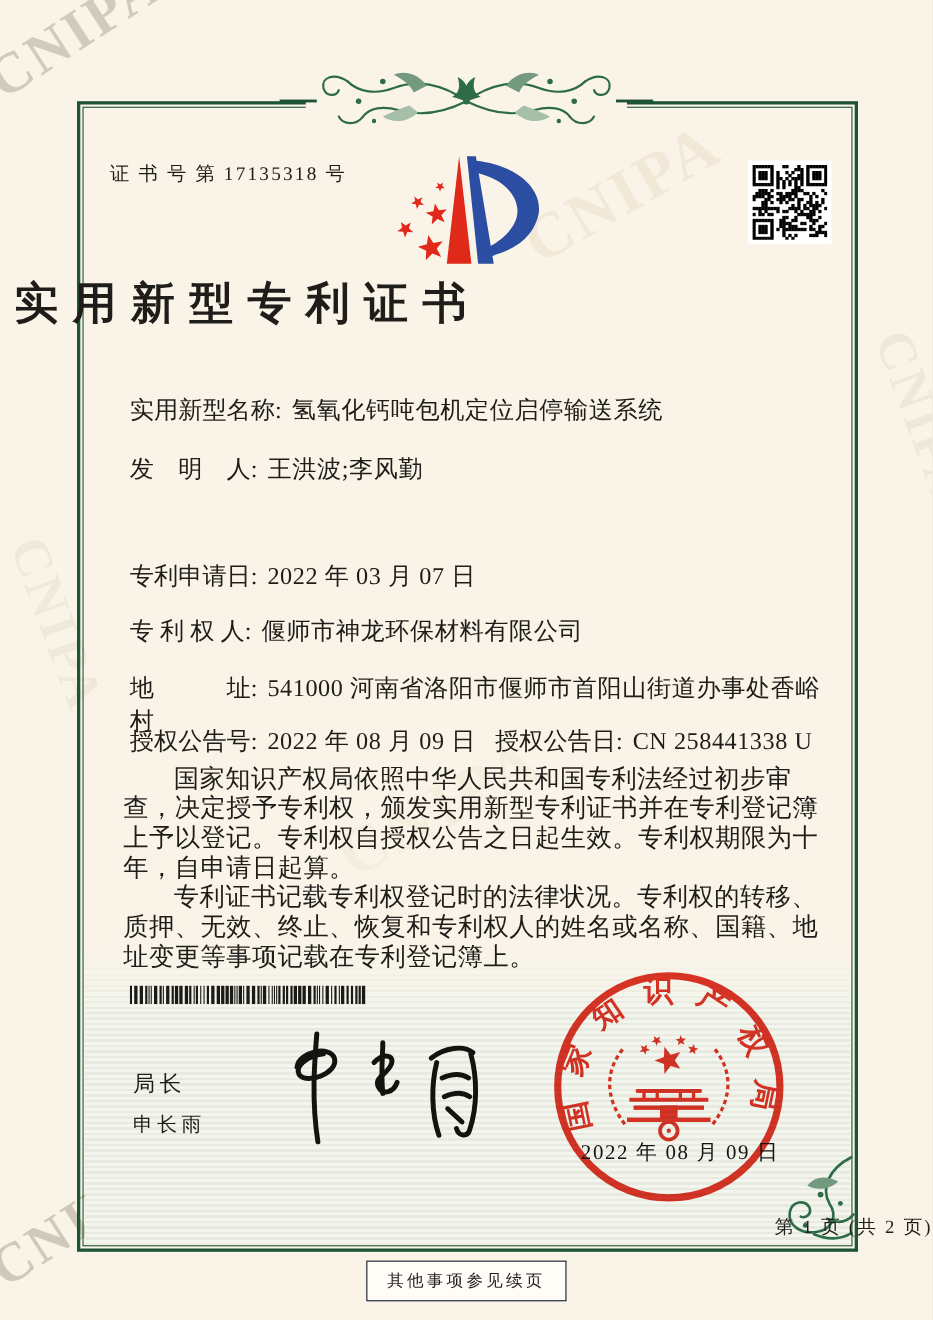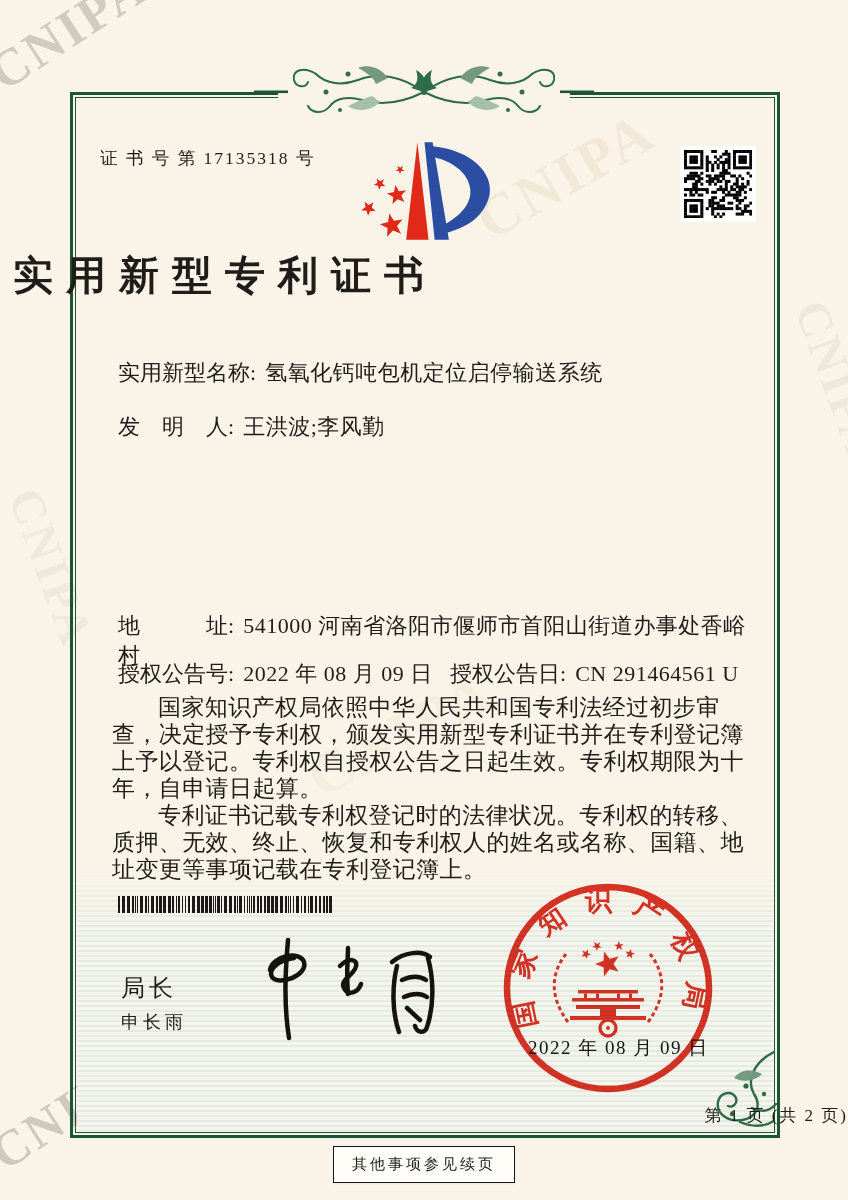"专利申请日: 2022 年 03 月" div.row { html: none -> <div> <span>专利申请日:</span><span>2022 年 03 月 07 日</span> </div> }
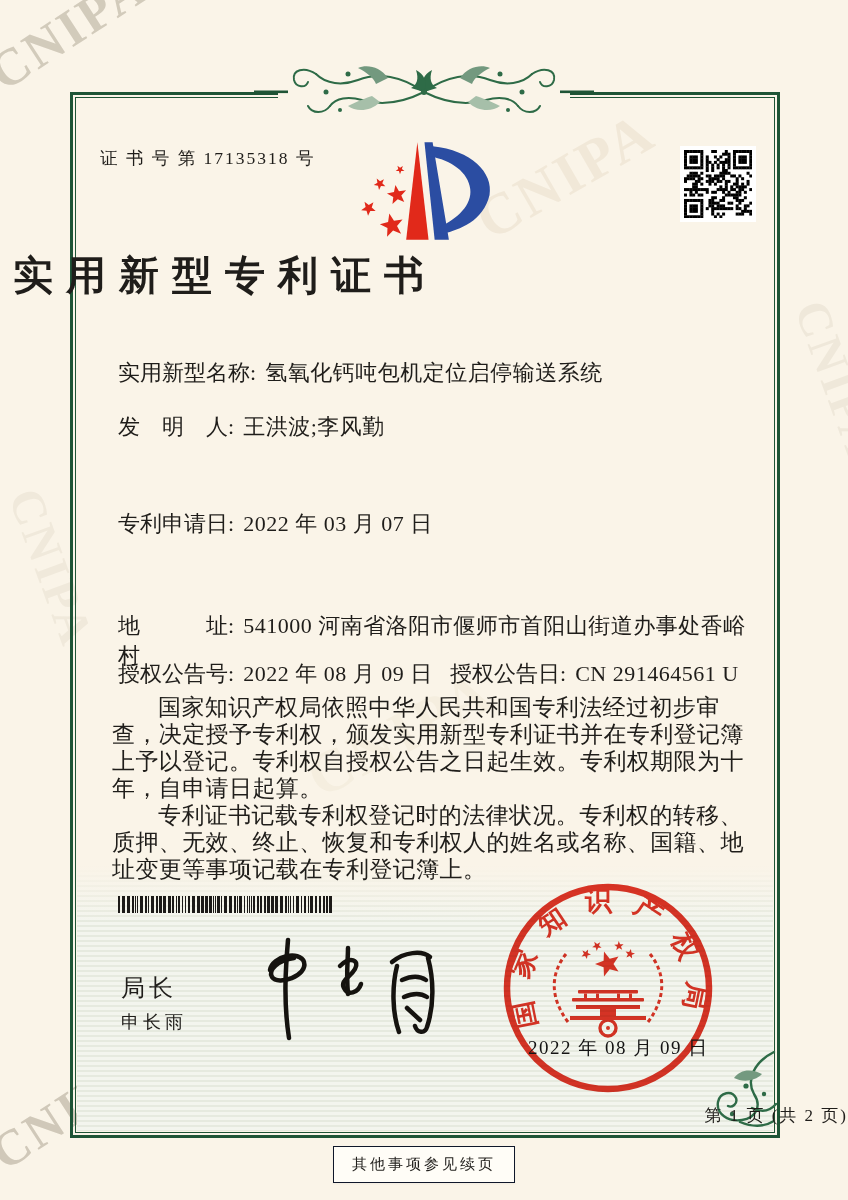"专 利 权 人: 偃师市神龙环保材料有限公司" div.row { html: none -> <div> <span>专 利 权 人:</span><span>偃师市神龙环保材料有限公司</span> </div> }
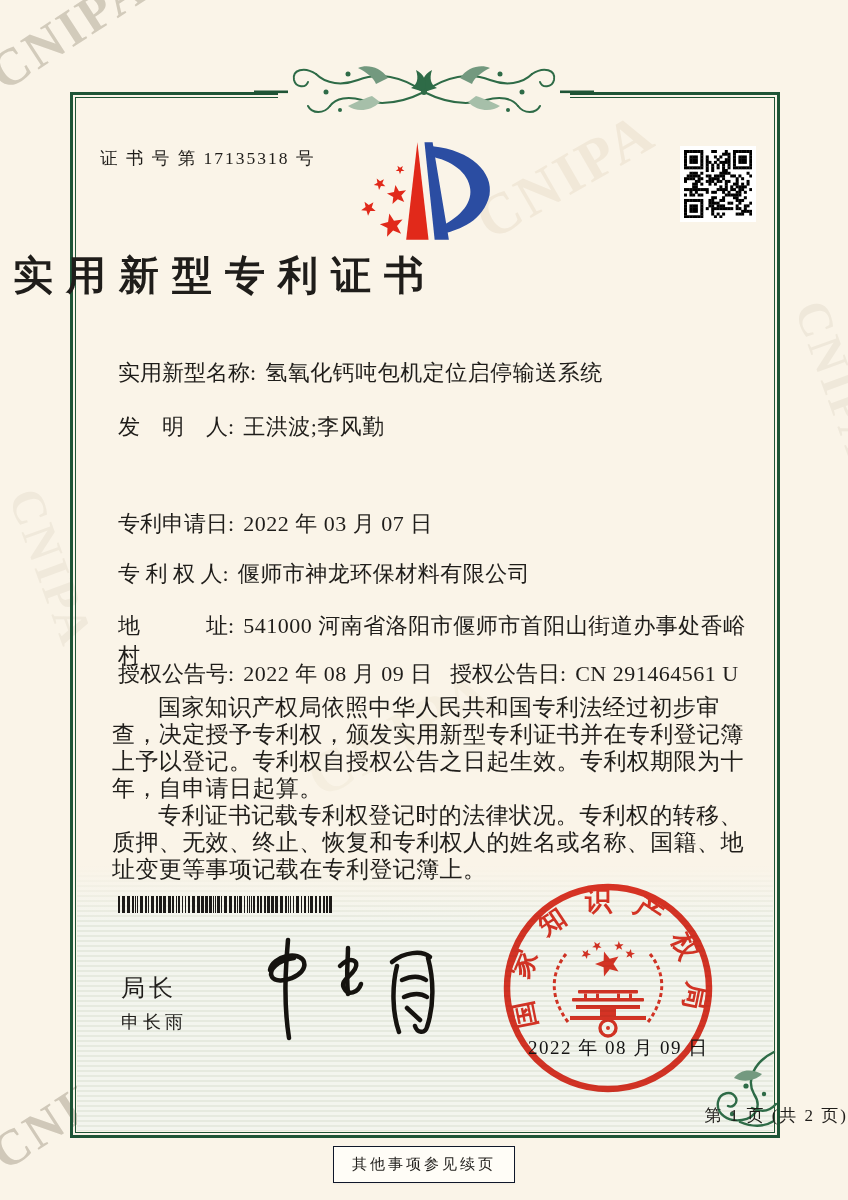"CN 291464561 U" span.val { text: 291464561 -> 258441338 }
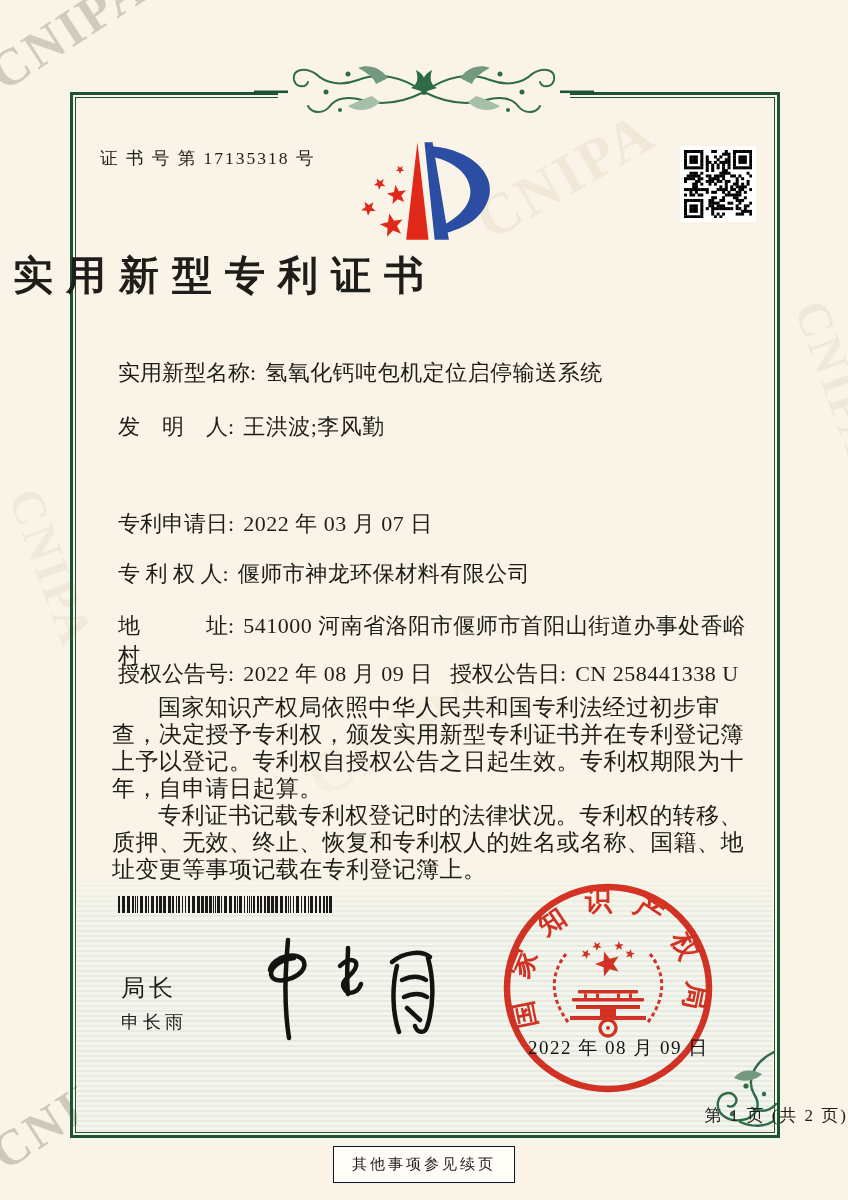"局长" .director-label { font-size: 24px -> 20px }
